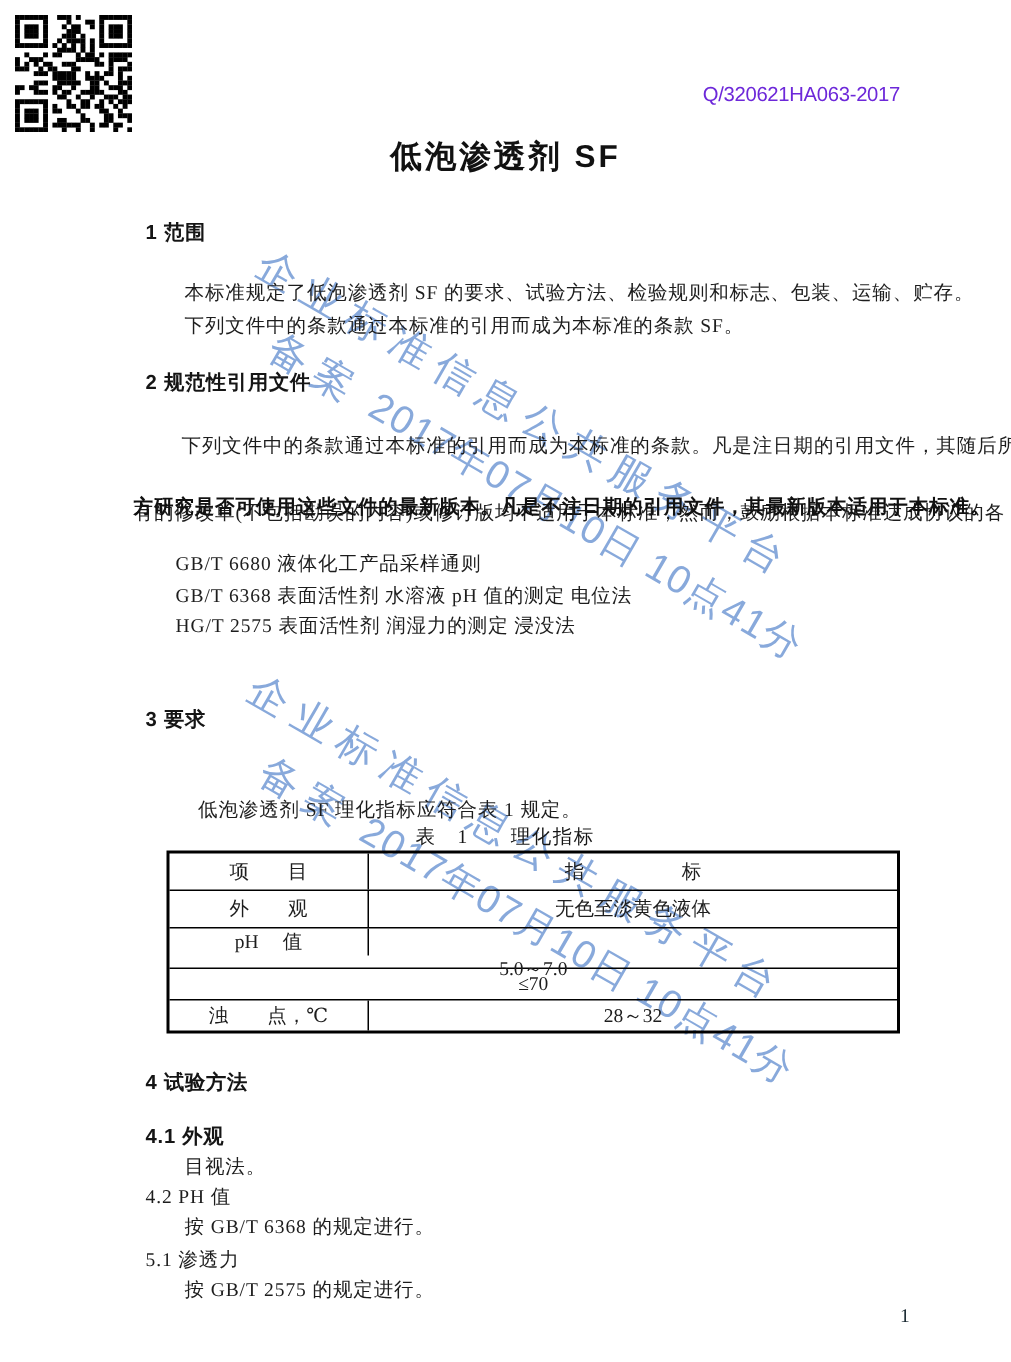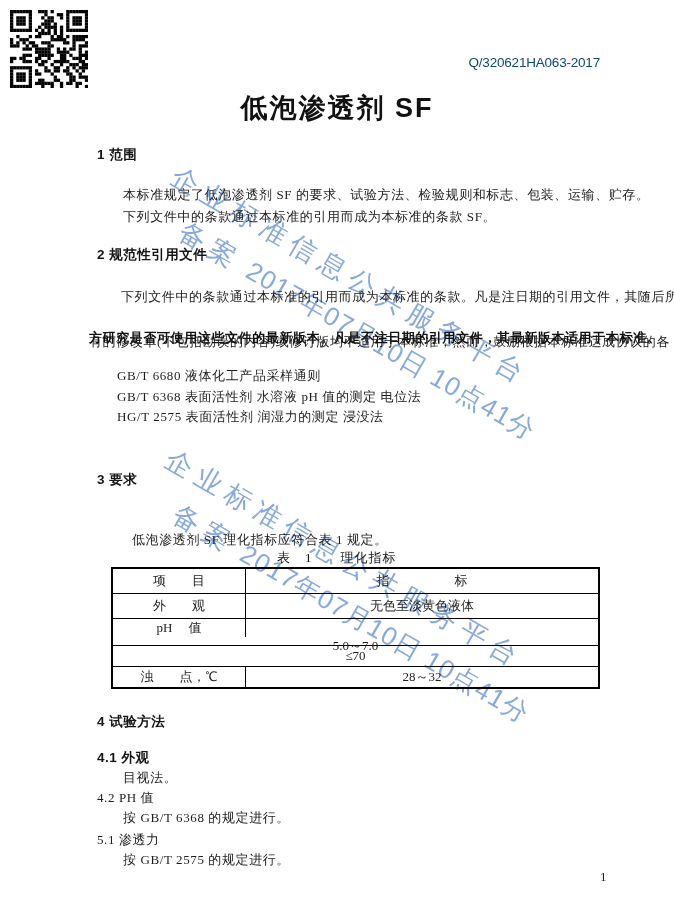"Q/320621HA063-2017" .stdnum { color: #0c4a6e -> #6d28d9 }
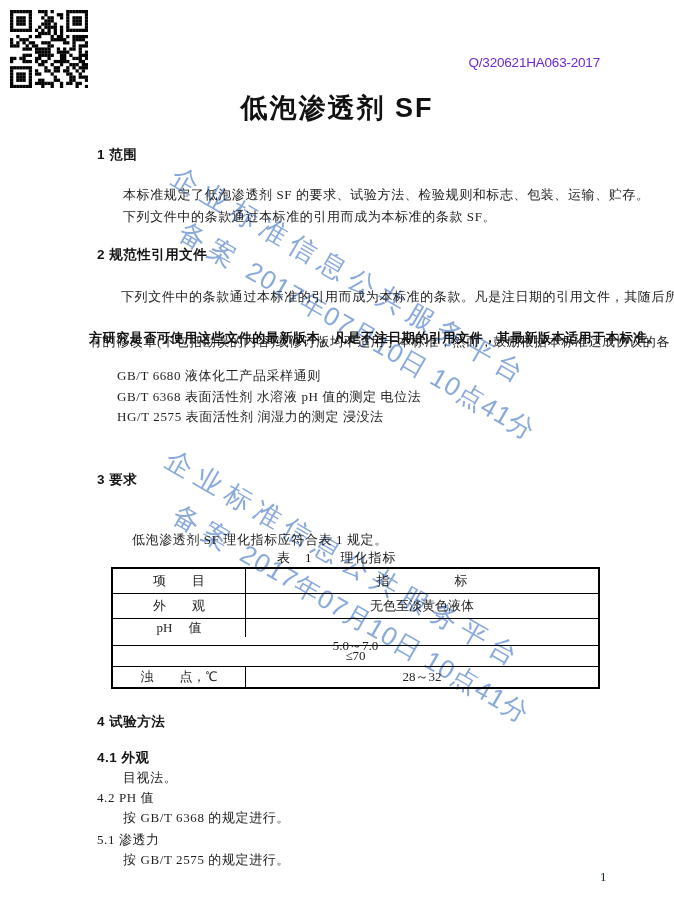"低泡渗透剂 SF" .doc-title { font-size: 27px -> 21px }
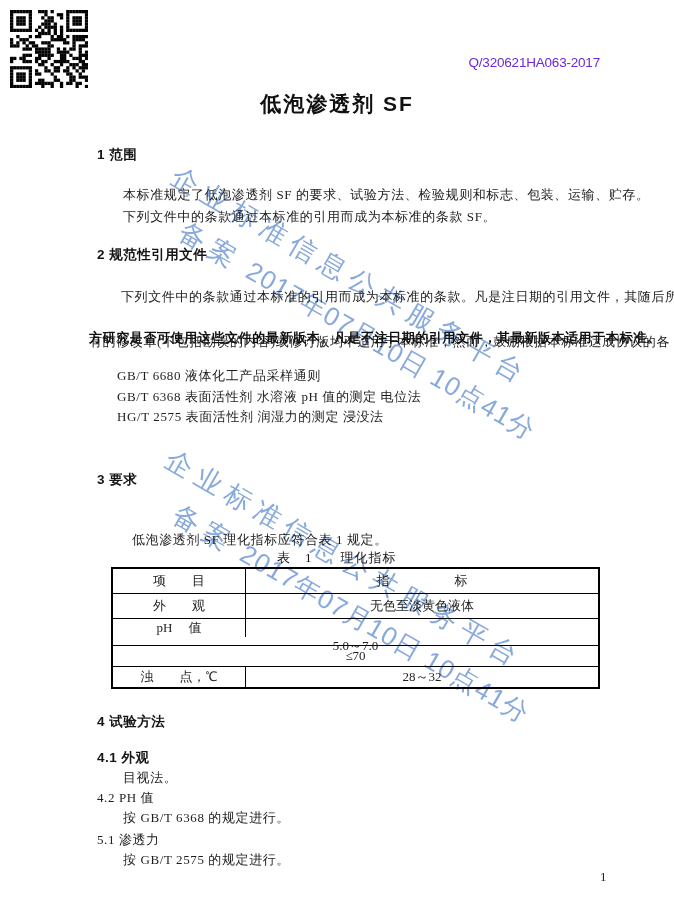"浊 点，℃" .r4 { font-family: Liberation Serif, serif -> none }
